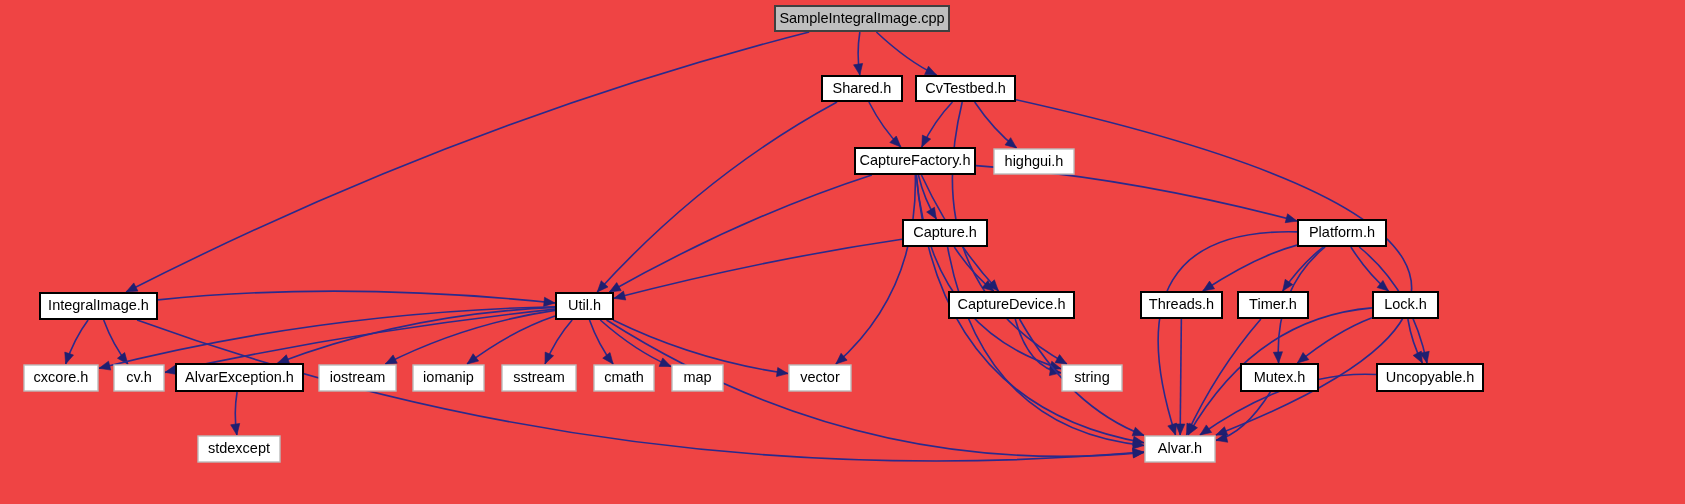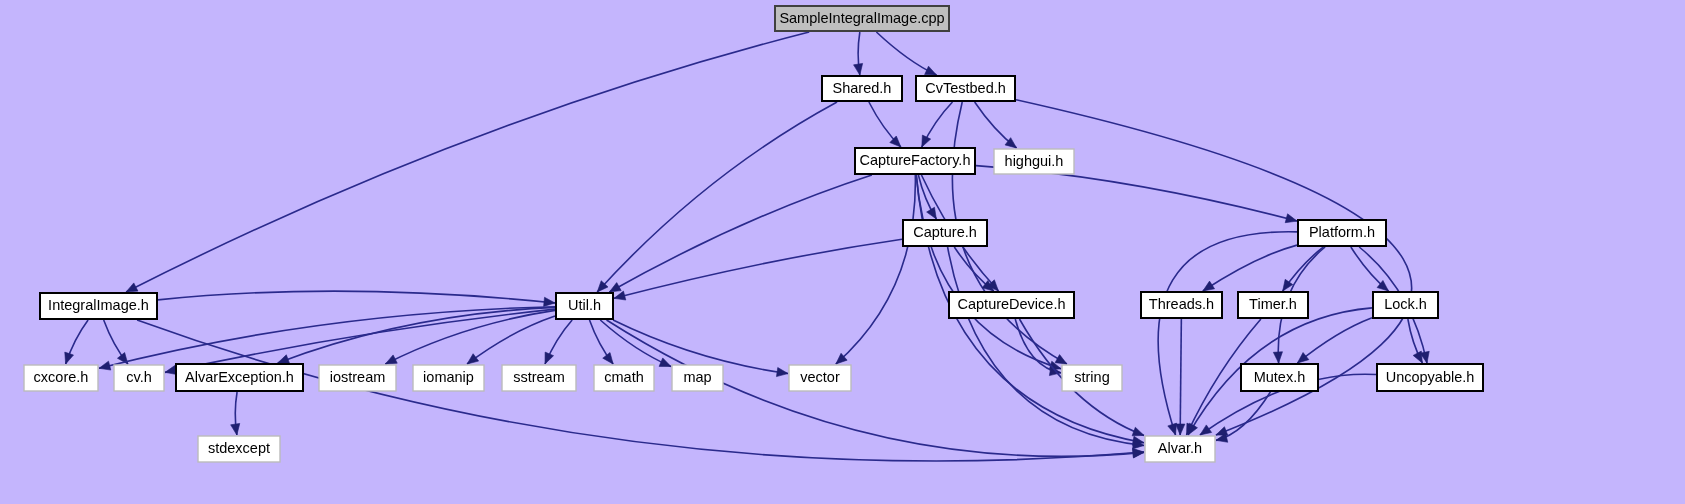"SampleIntegralImage.cpp" #graph-root { background: #c4b5fd -> #ef4444 }
